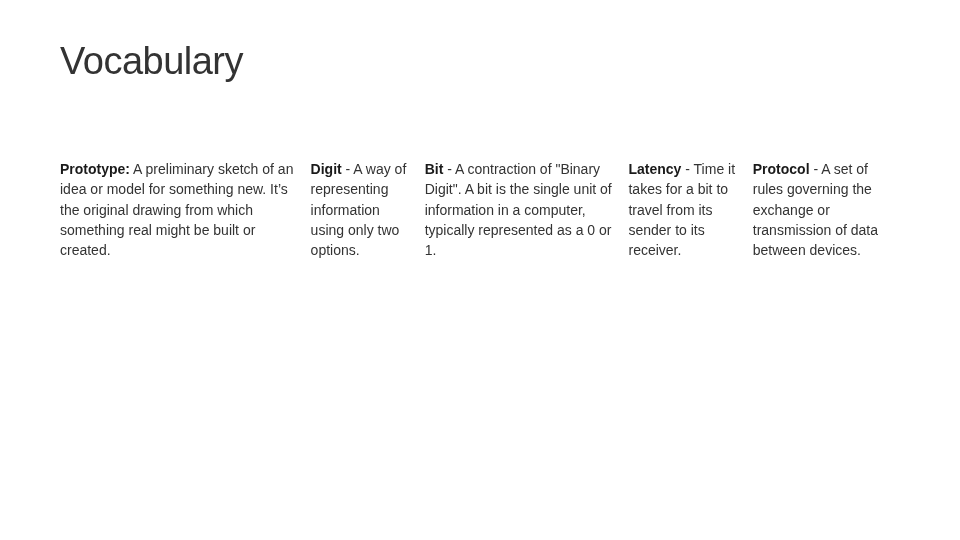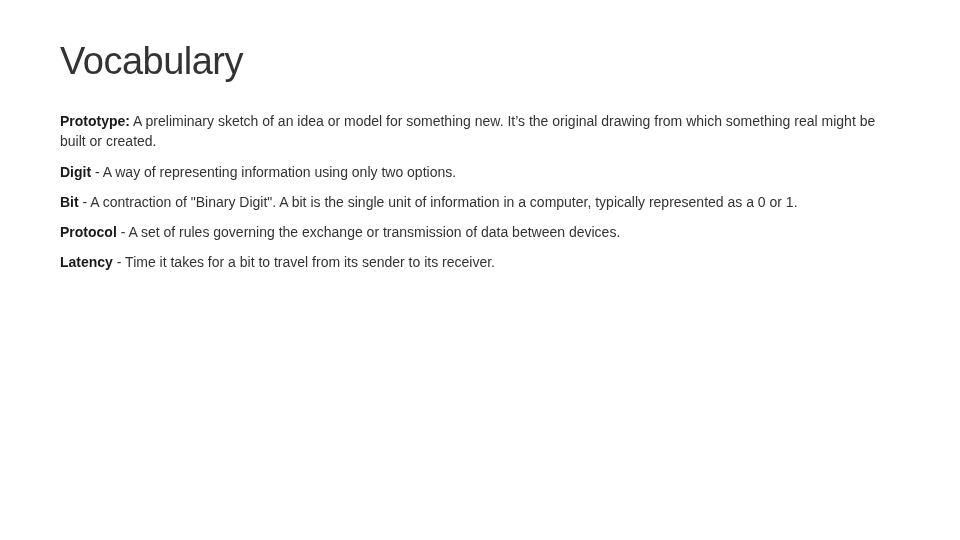"Prototype: A preliminary sketch of" .vocab-list { flex-direction: column -> row; margin-top: none -> 48px }
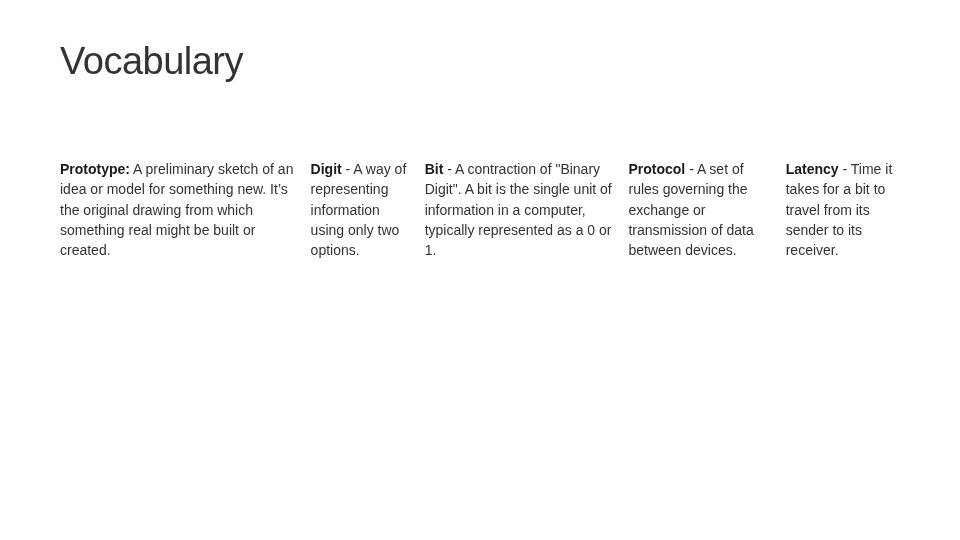"Protocol - A set of" div.vocab-item { order: before "Latency - Time it takes" -> after "Latency - Time it takes" }
